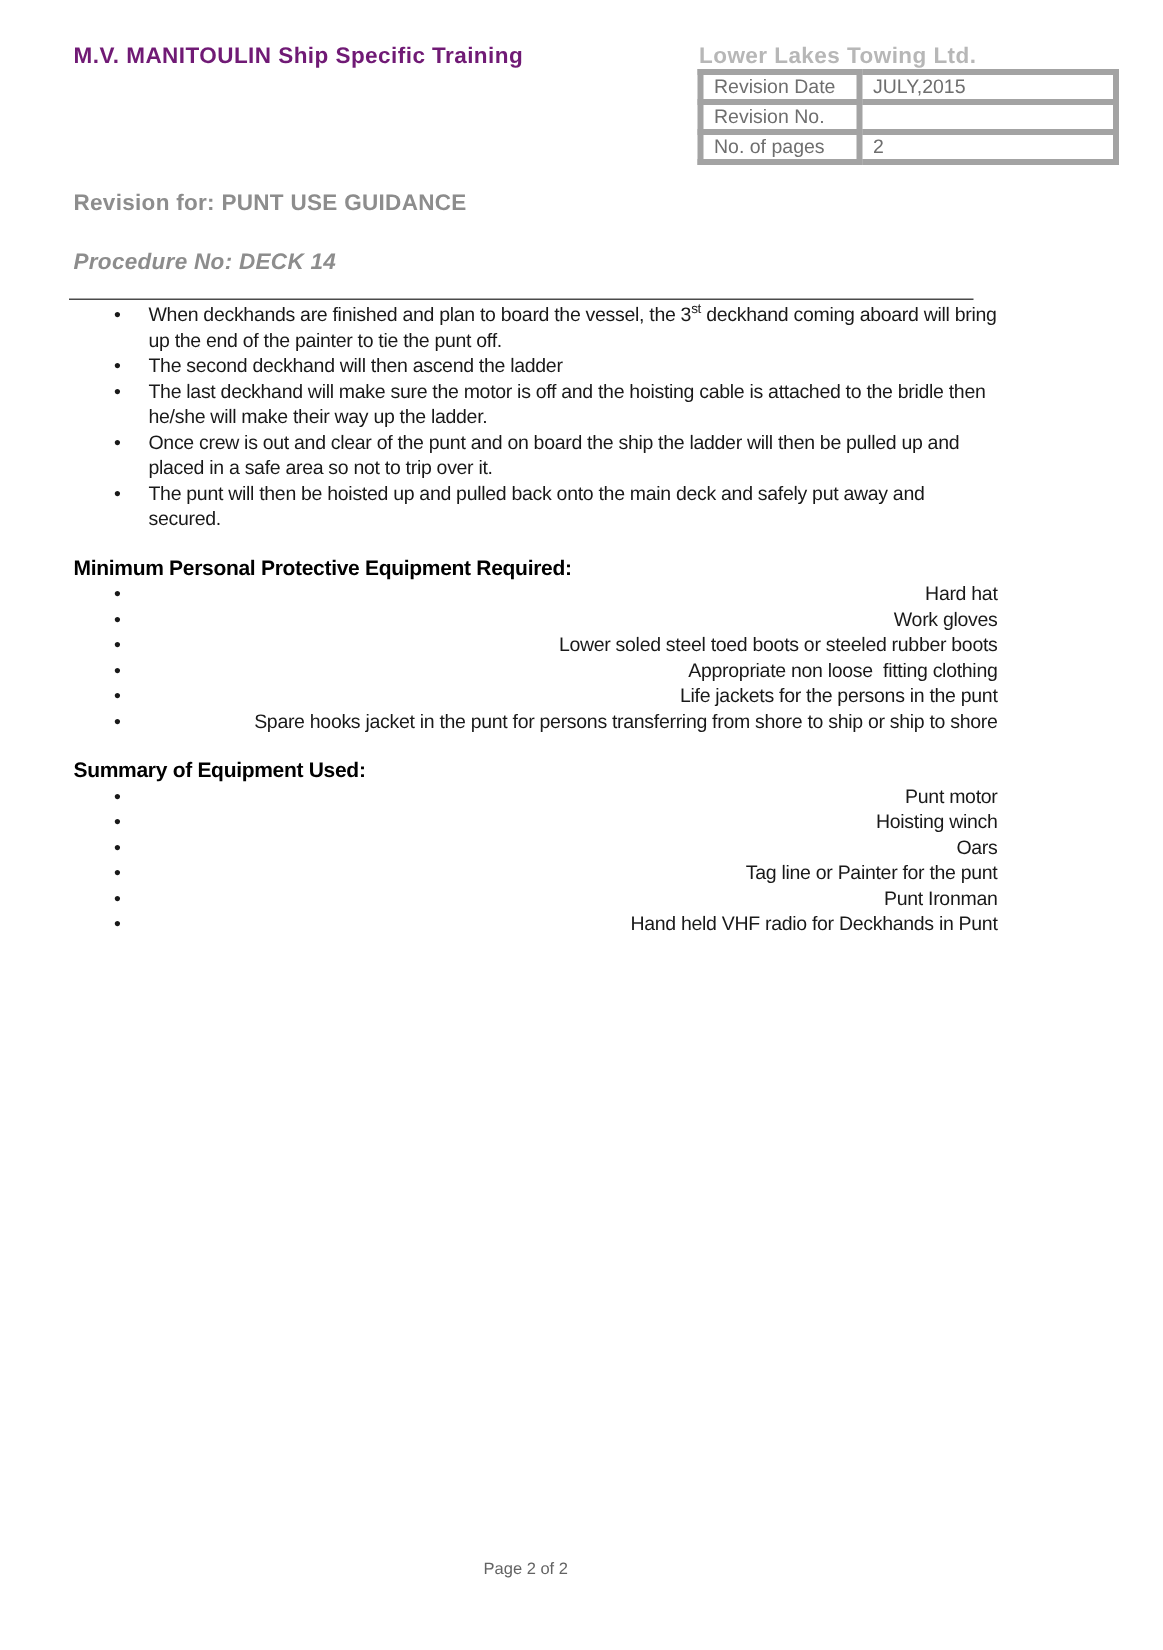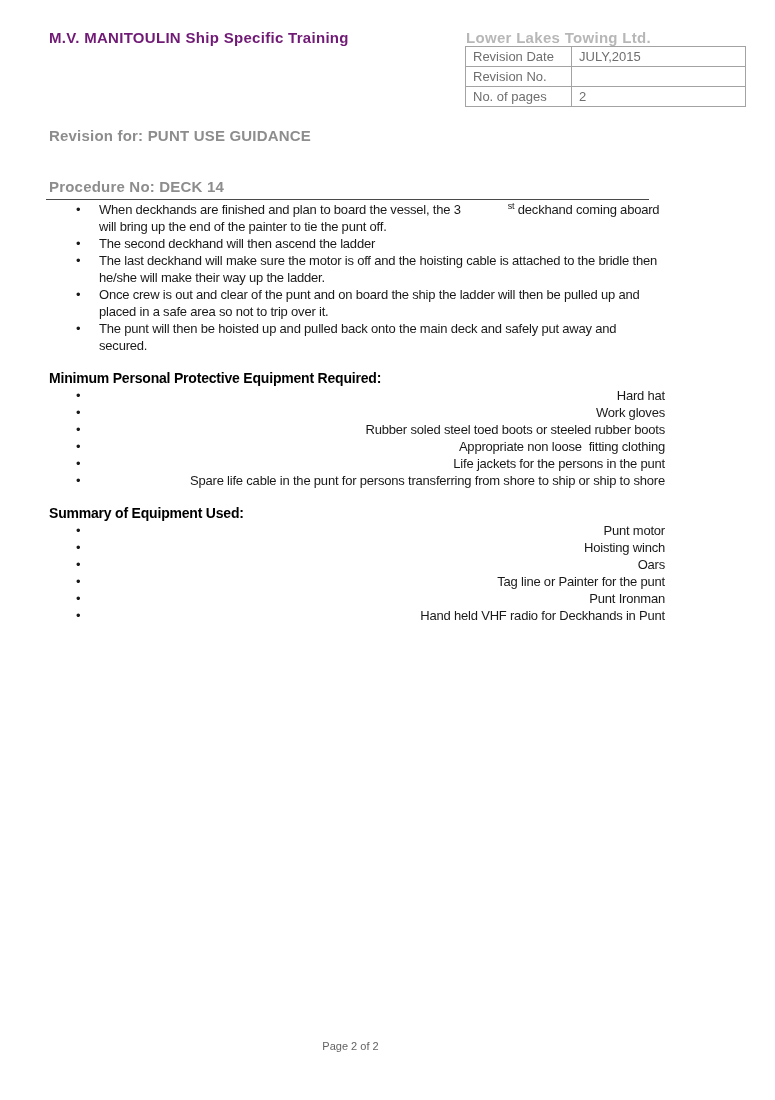"Revision Date" .info-table td { border: 1px solid #a3a3a3 -> 4px solid #a3a3a3 }
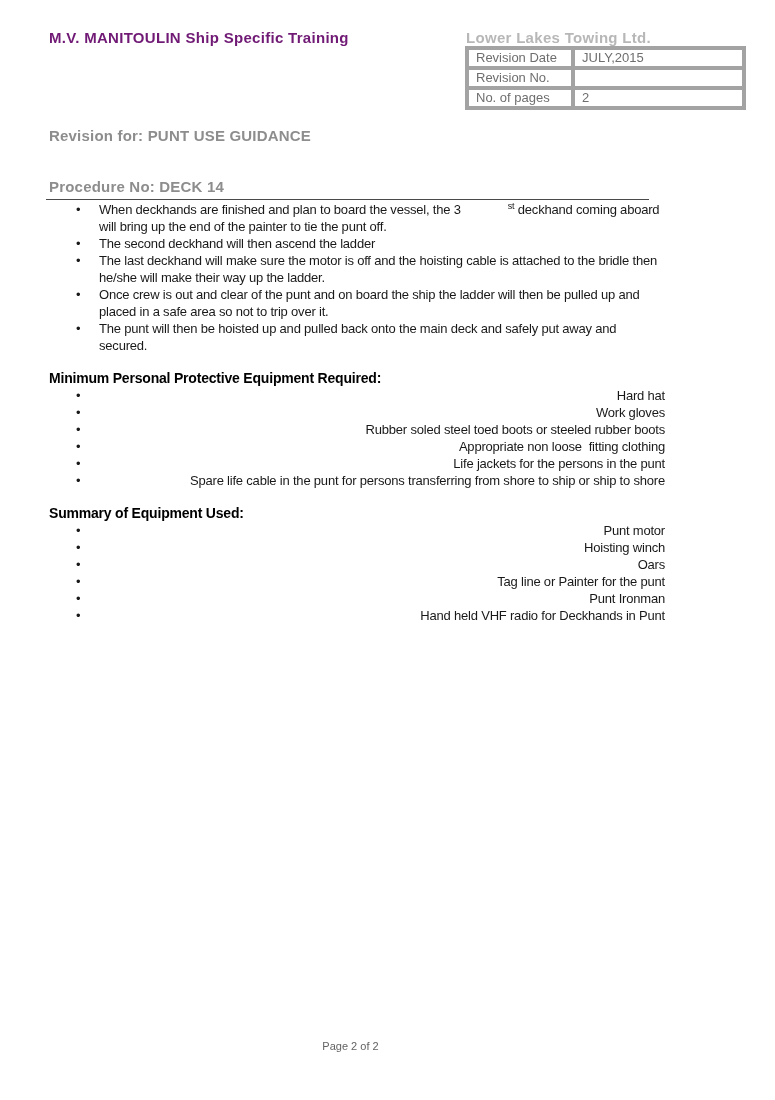"Procedure No: DECK 14" .proc-no { font-style: none -> italic; top: 178px -> 166px }
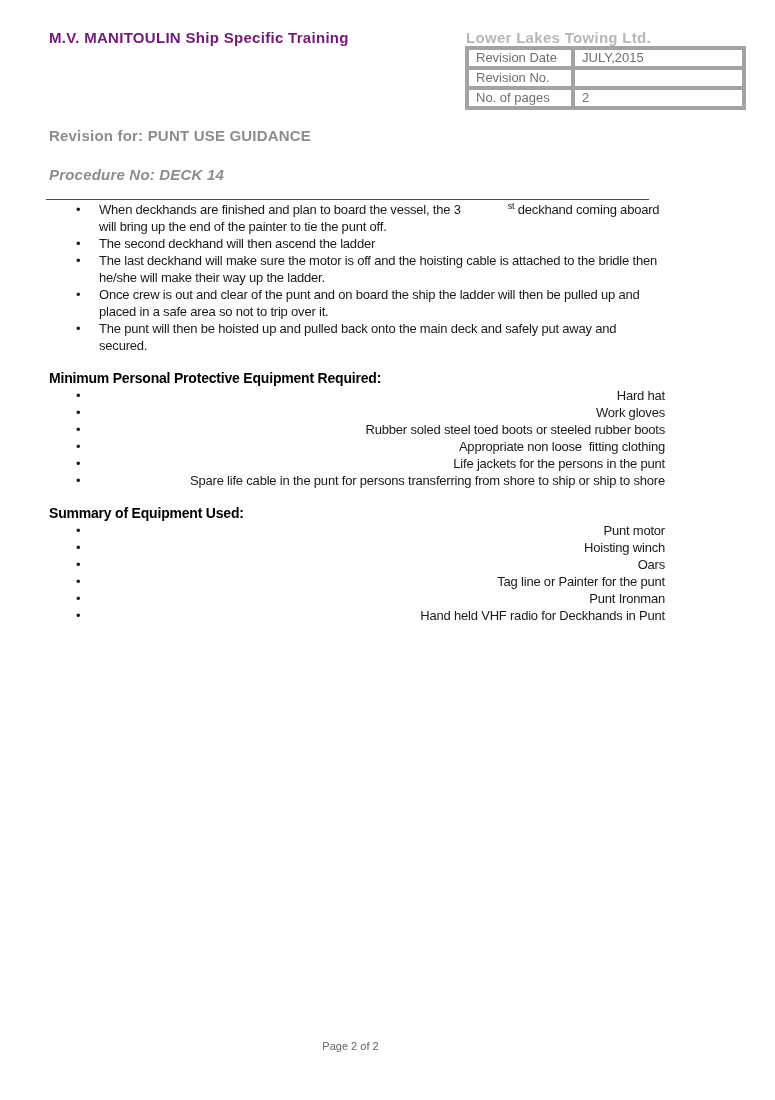"st" sup { margin-left: 47px -> none }
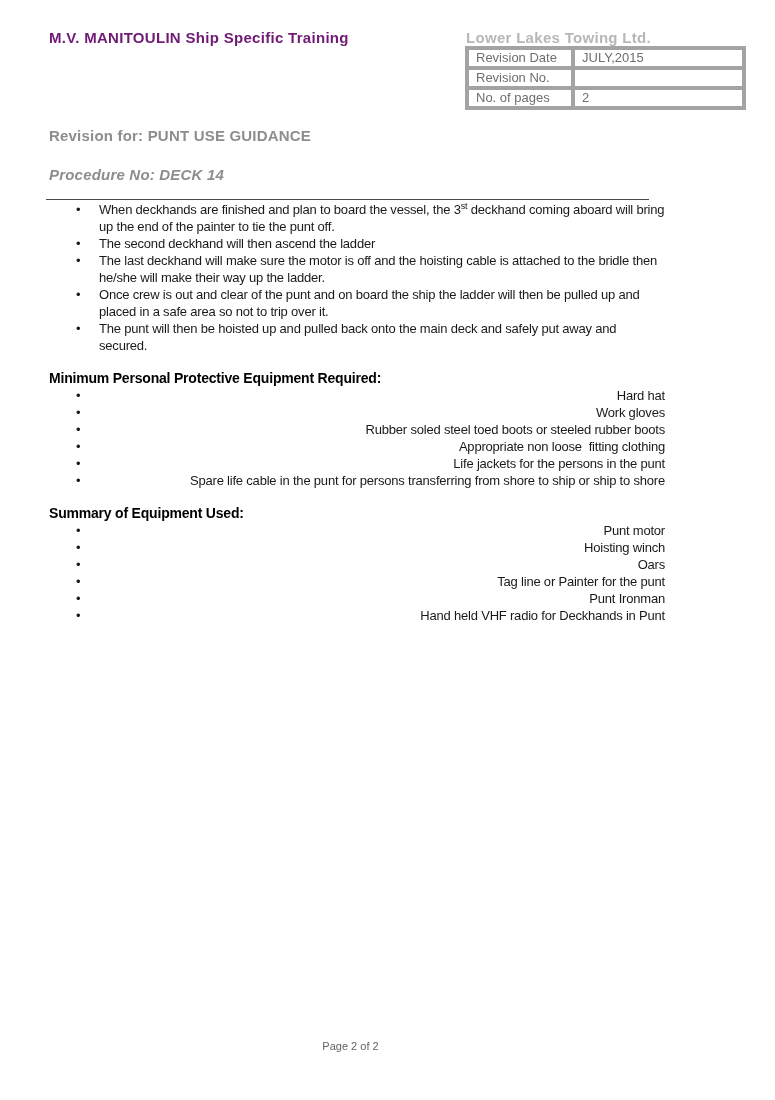"Rubber soled steel toed boots" li { text: Rubber -> Lower }
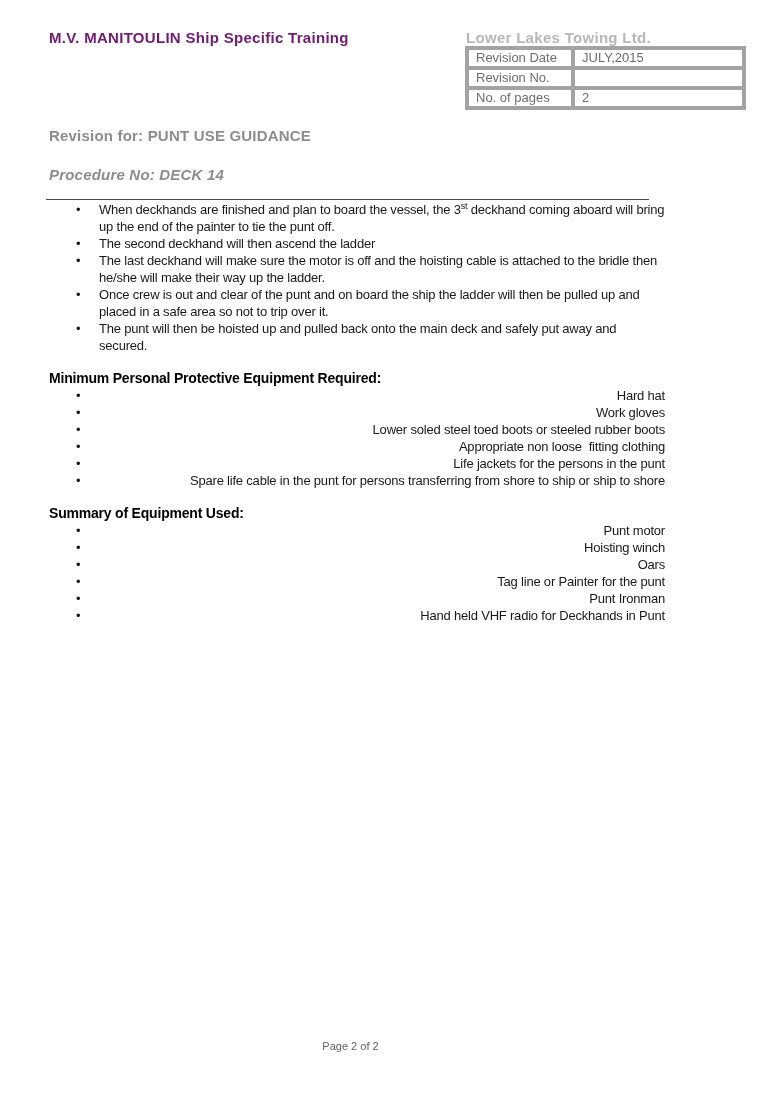"Spare life cable in the" li { text: life cable -> hooks jacket }
